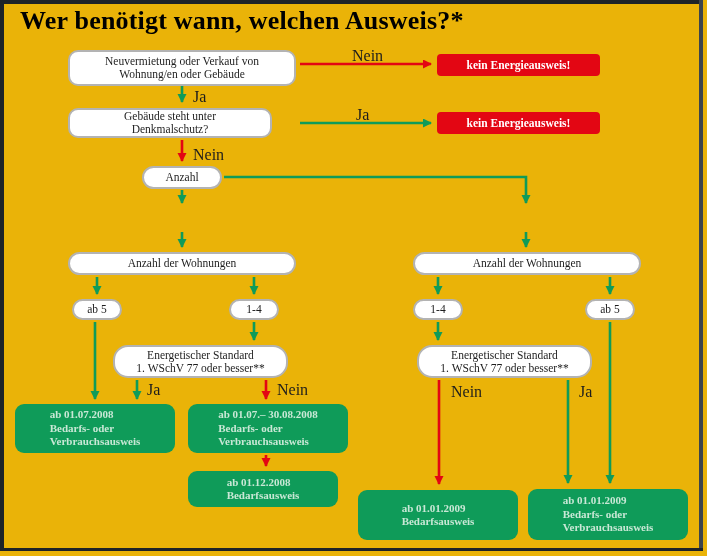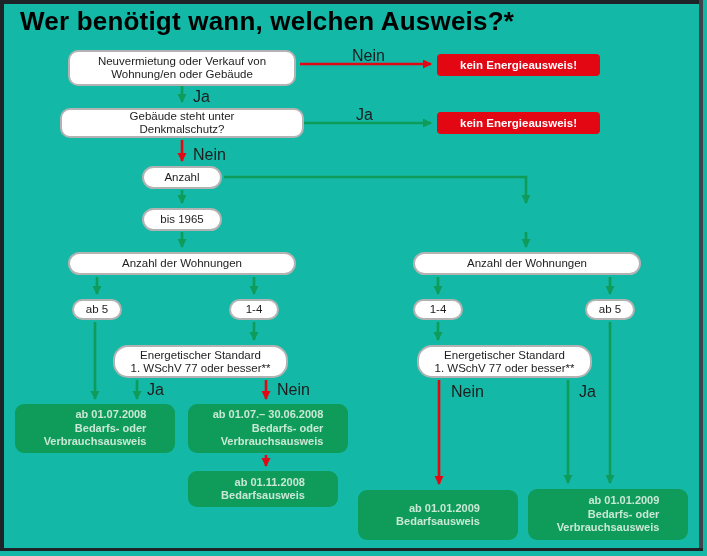"Wer benötigt wann, welchen Ausweis?*" .stage { background: #14b8a6 -> #eab308; font-family: Liberation Sans, sans-serif -> Liberation Serif, serif }
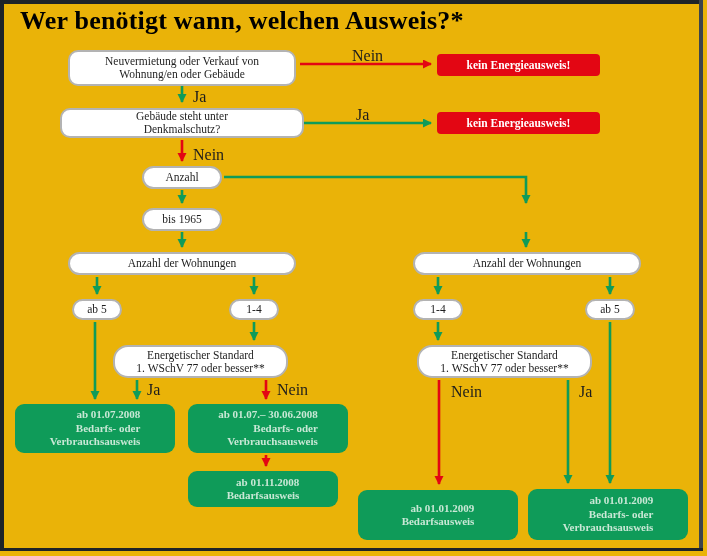"Gebäude steht unter" div.node { left: 60px -> 68px; width: 244px -> 204px }
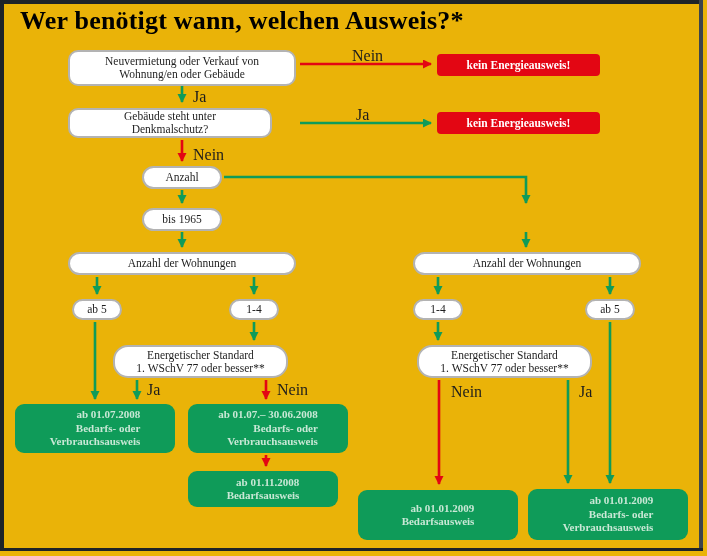"bis 1965" div.node { html: <div>bis 1965</div> -> none }
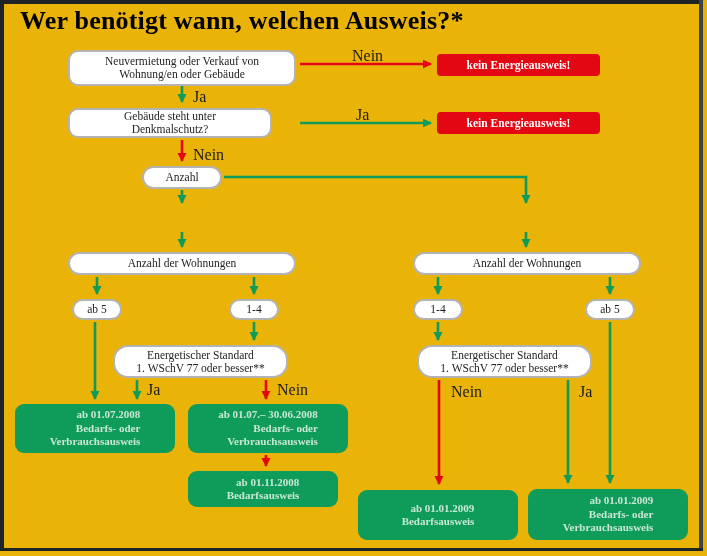"ab 01.07.2008" .result { text-align: right -> left }
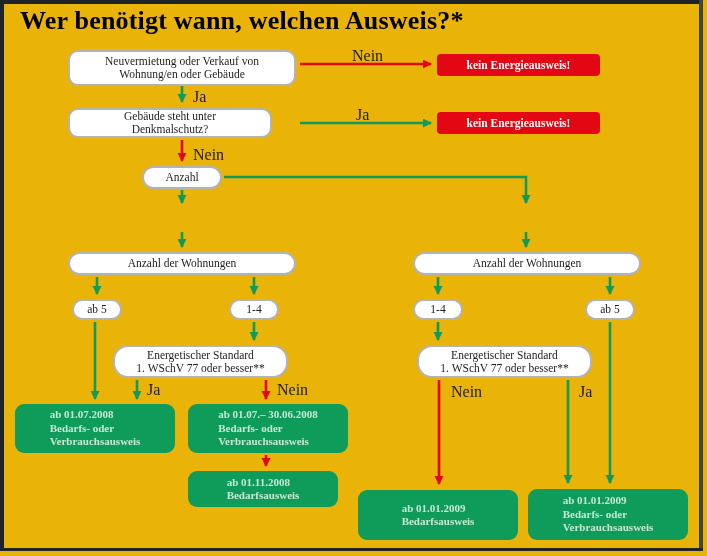"ab 01.07.– 30.06.2008" div.result { text: 30.06.2008 -> 30.08.2008 }
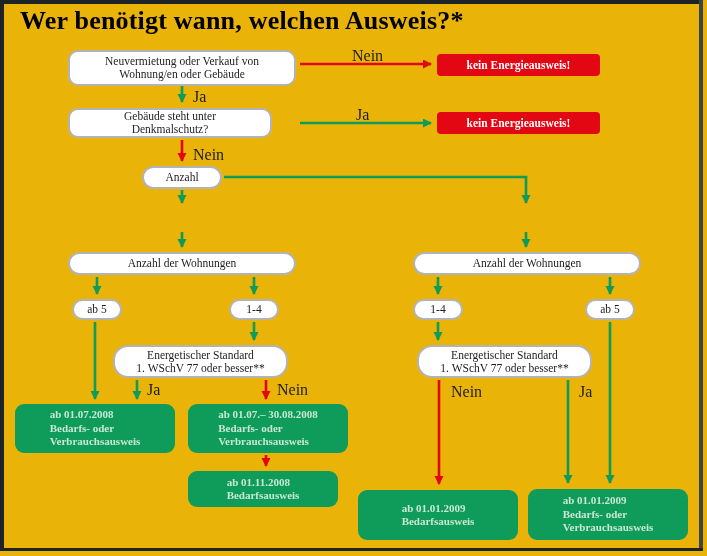"ab 01.11.2008" div.result { text: 01.11.2008 -> 01.12.2008 }
